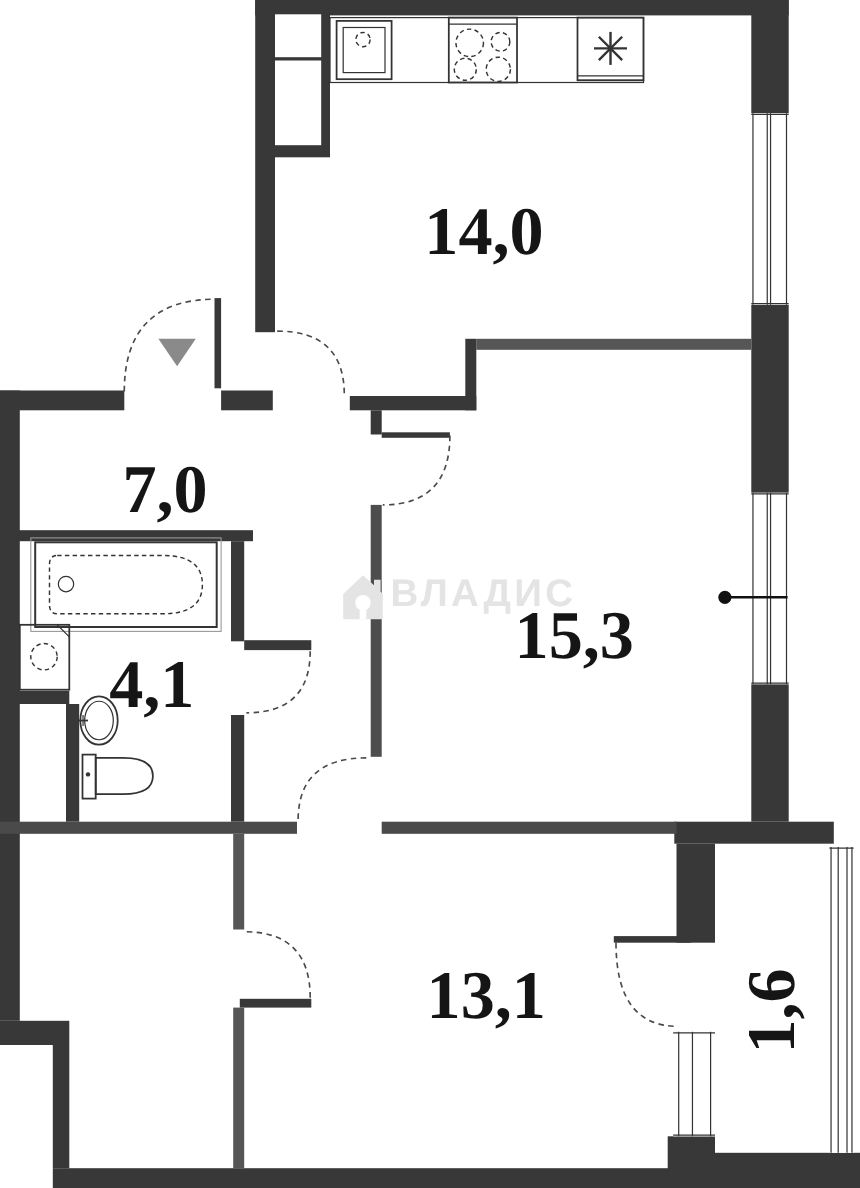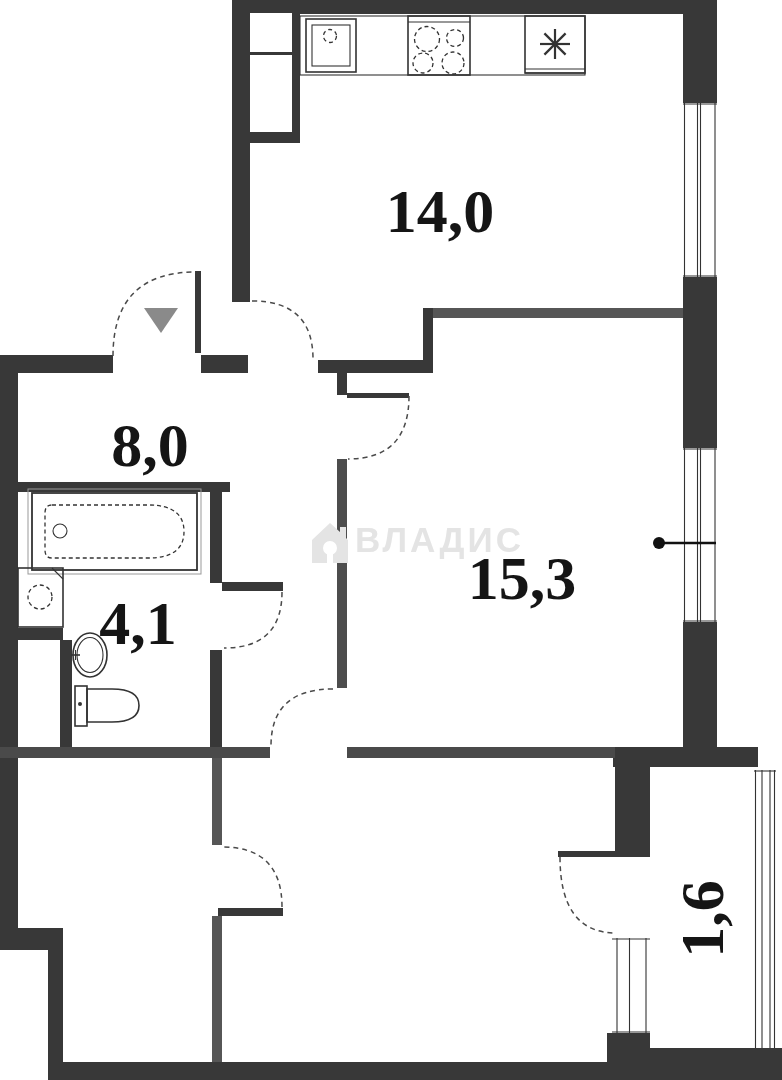"8,0" div.rl { text: 8,0 -> 7,0 }
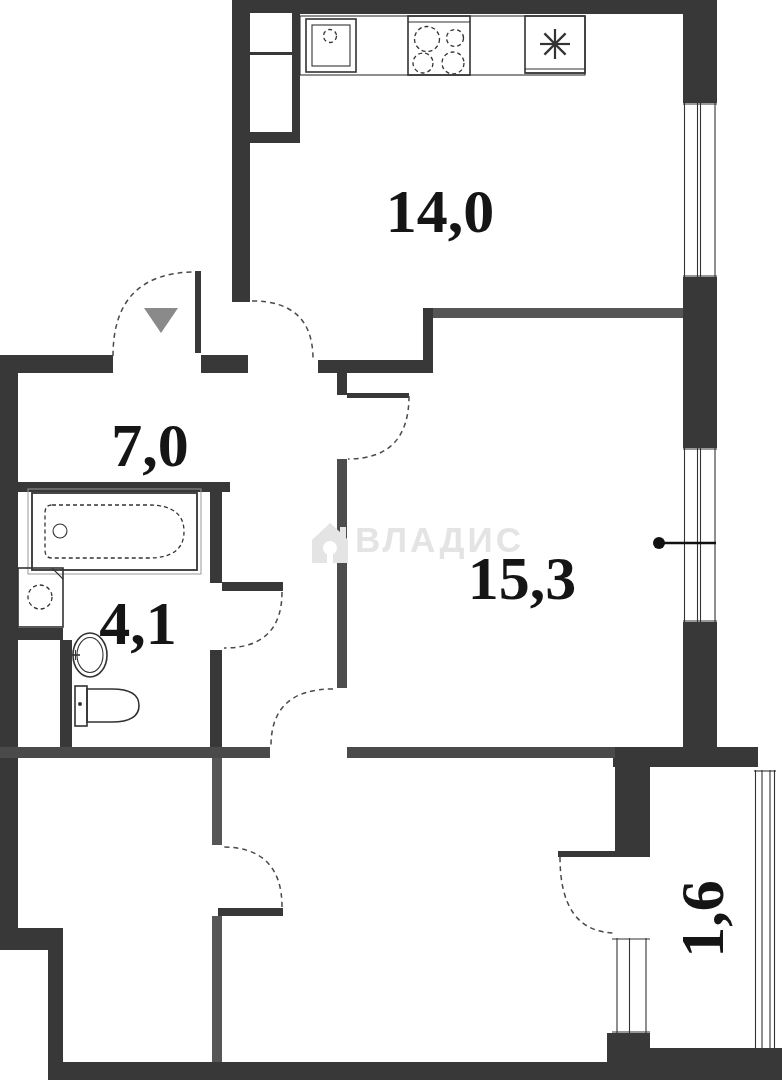"13,1" div.rl { html: none -> <div>13,1</div> }
